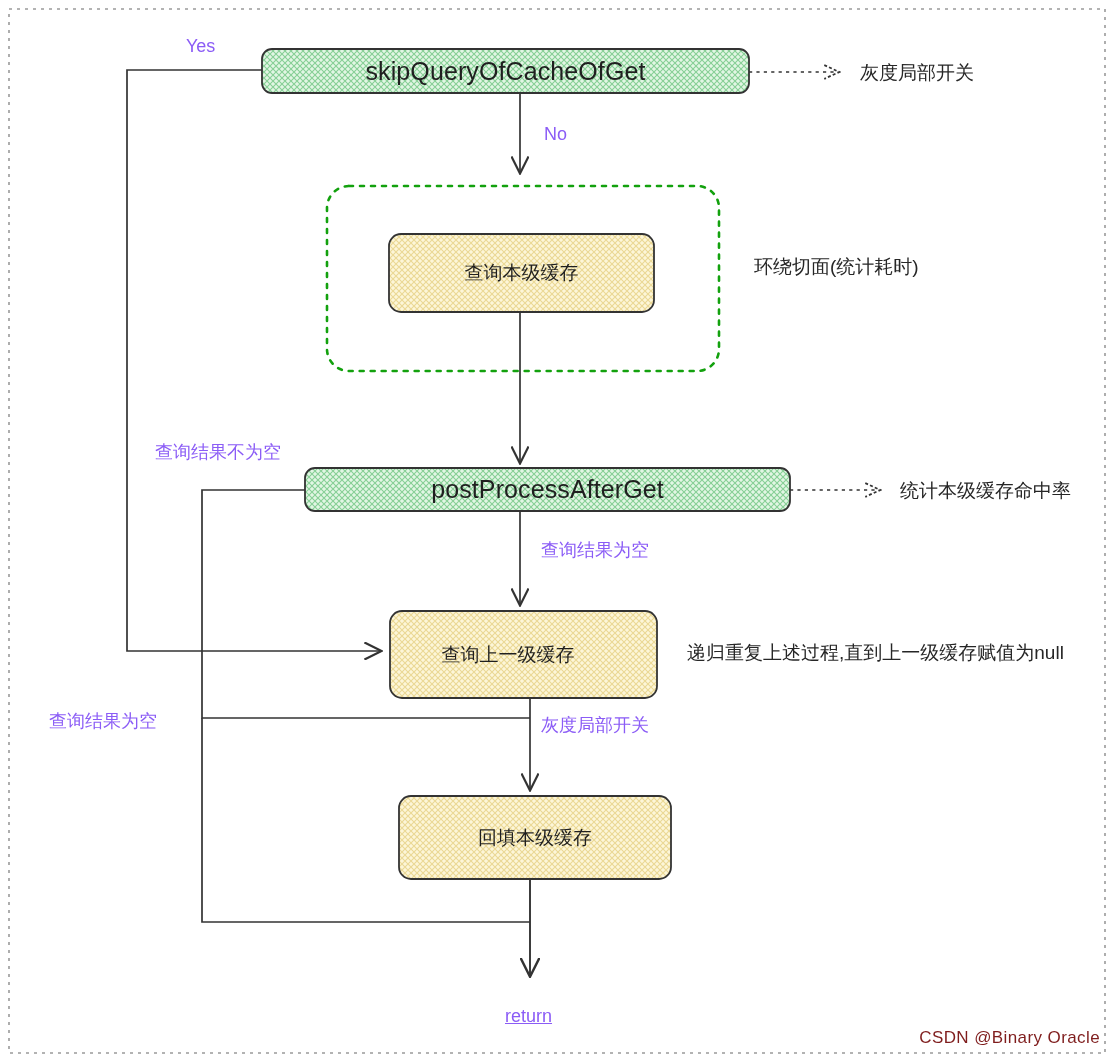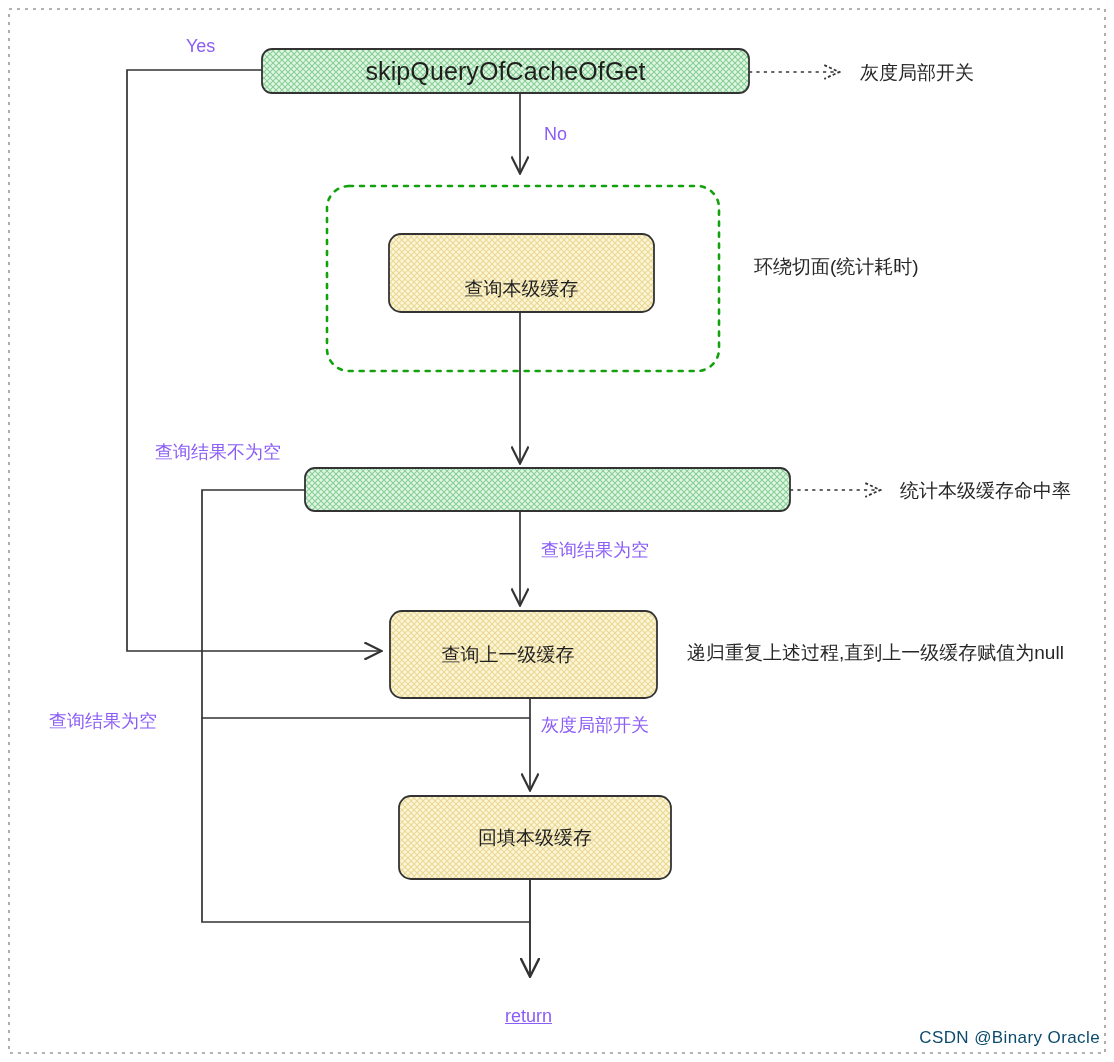"查询本级缓存" div.node-label { margin-top: 16px -> none }
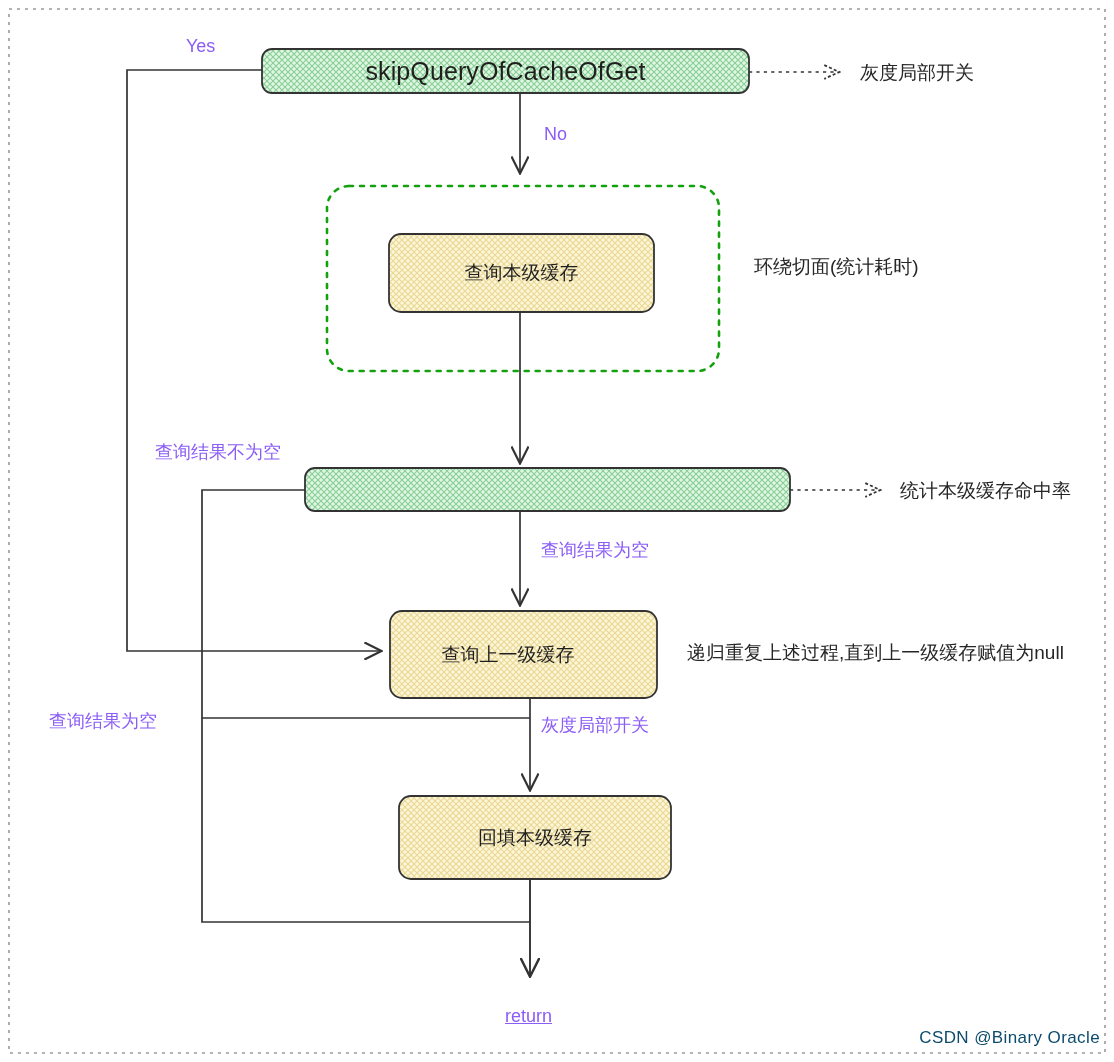"postProcessAfterGet" div.node-label { html: none -> <div>postProcessAfterGet</div> }
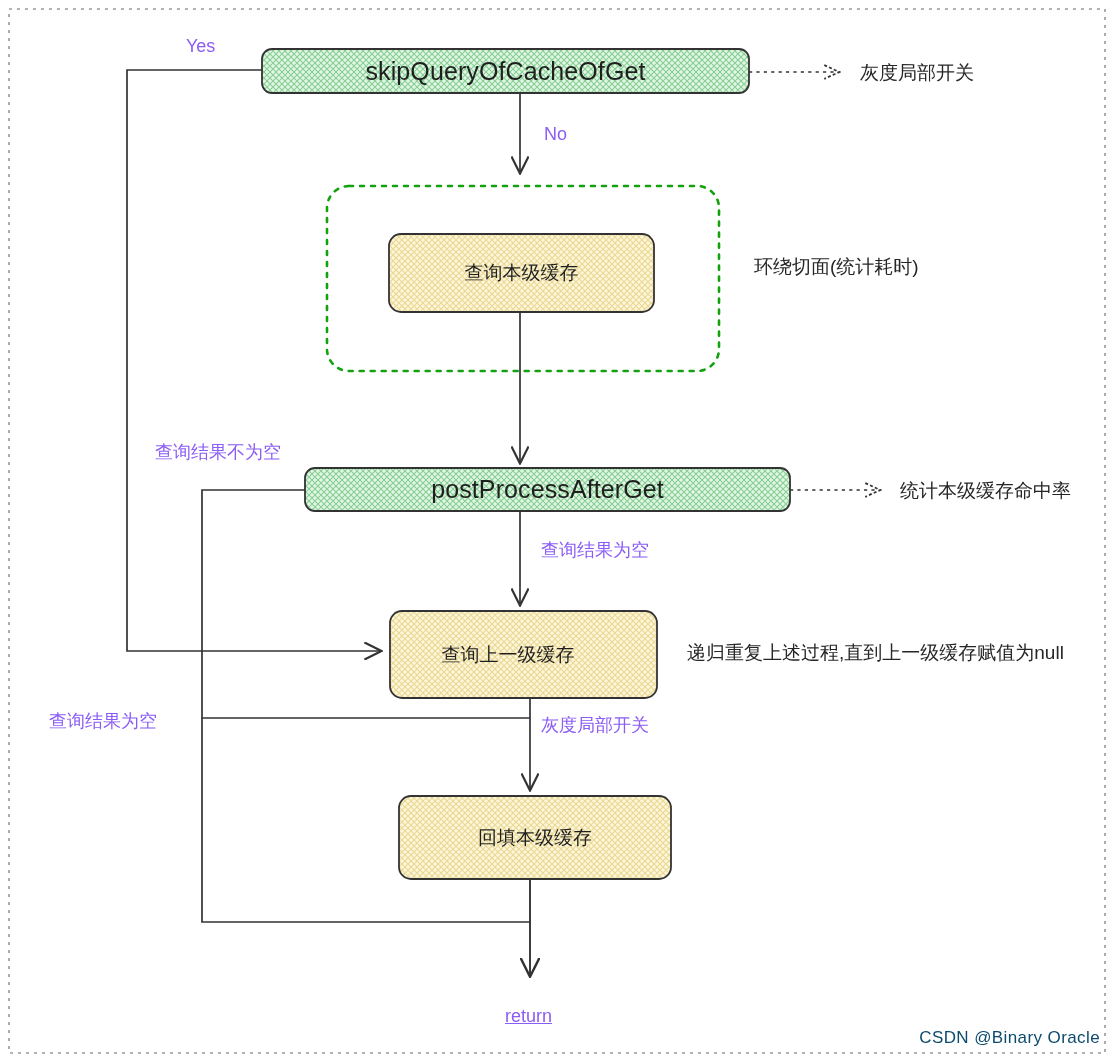"CSDN @Binary Oracle" .watermark { color: #0c4a6e -> #7f1d1d }
